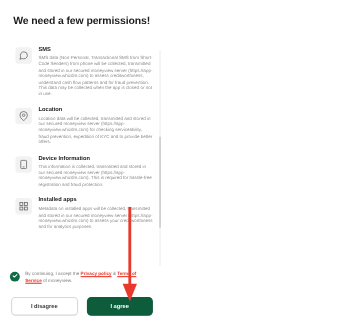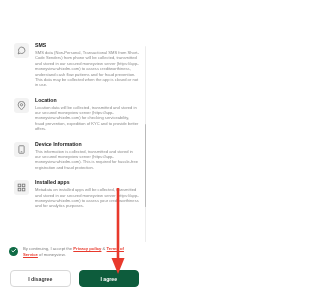"We need a few permissions!" div.header { html: none -> <div> <div>We need a few permissions!</div> </div> }
